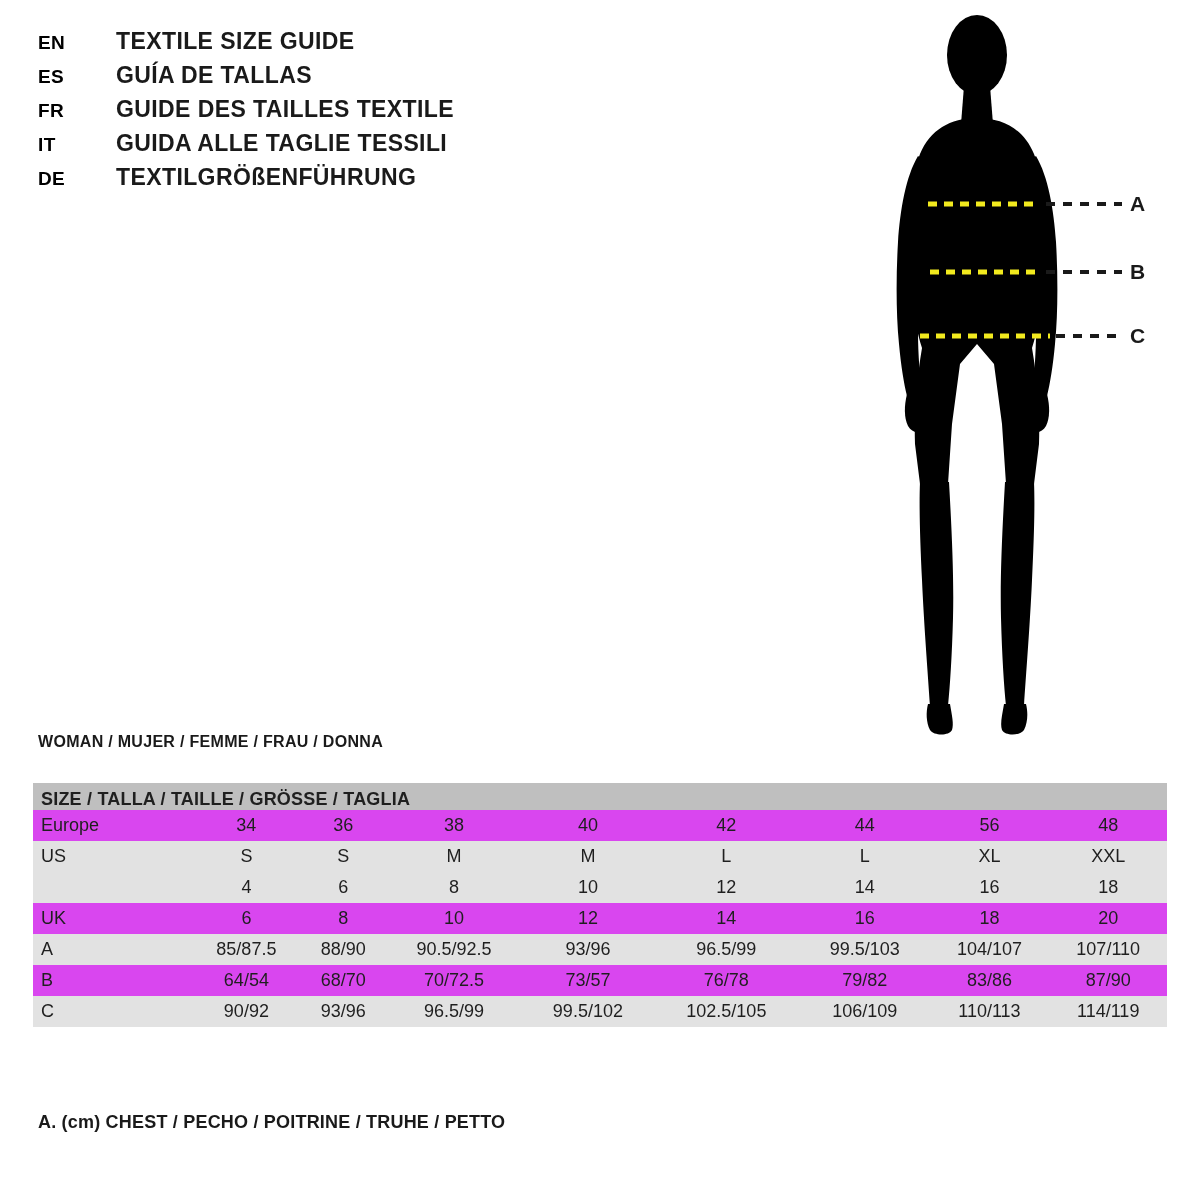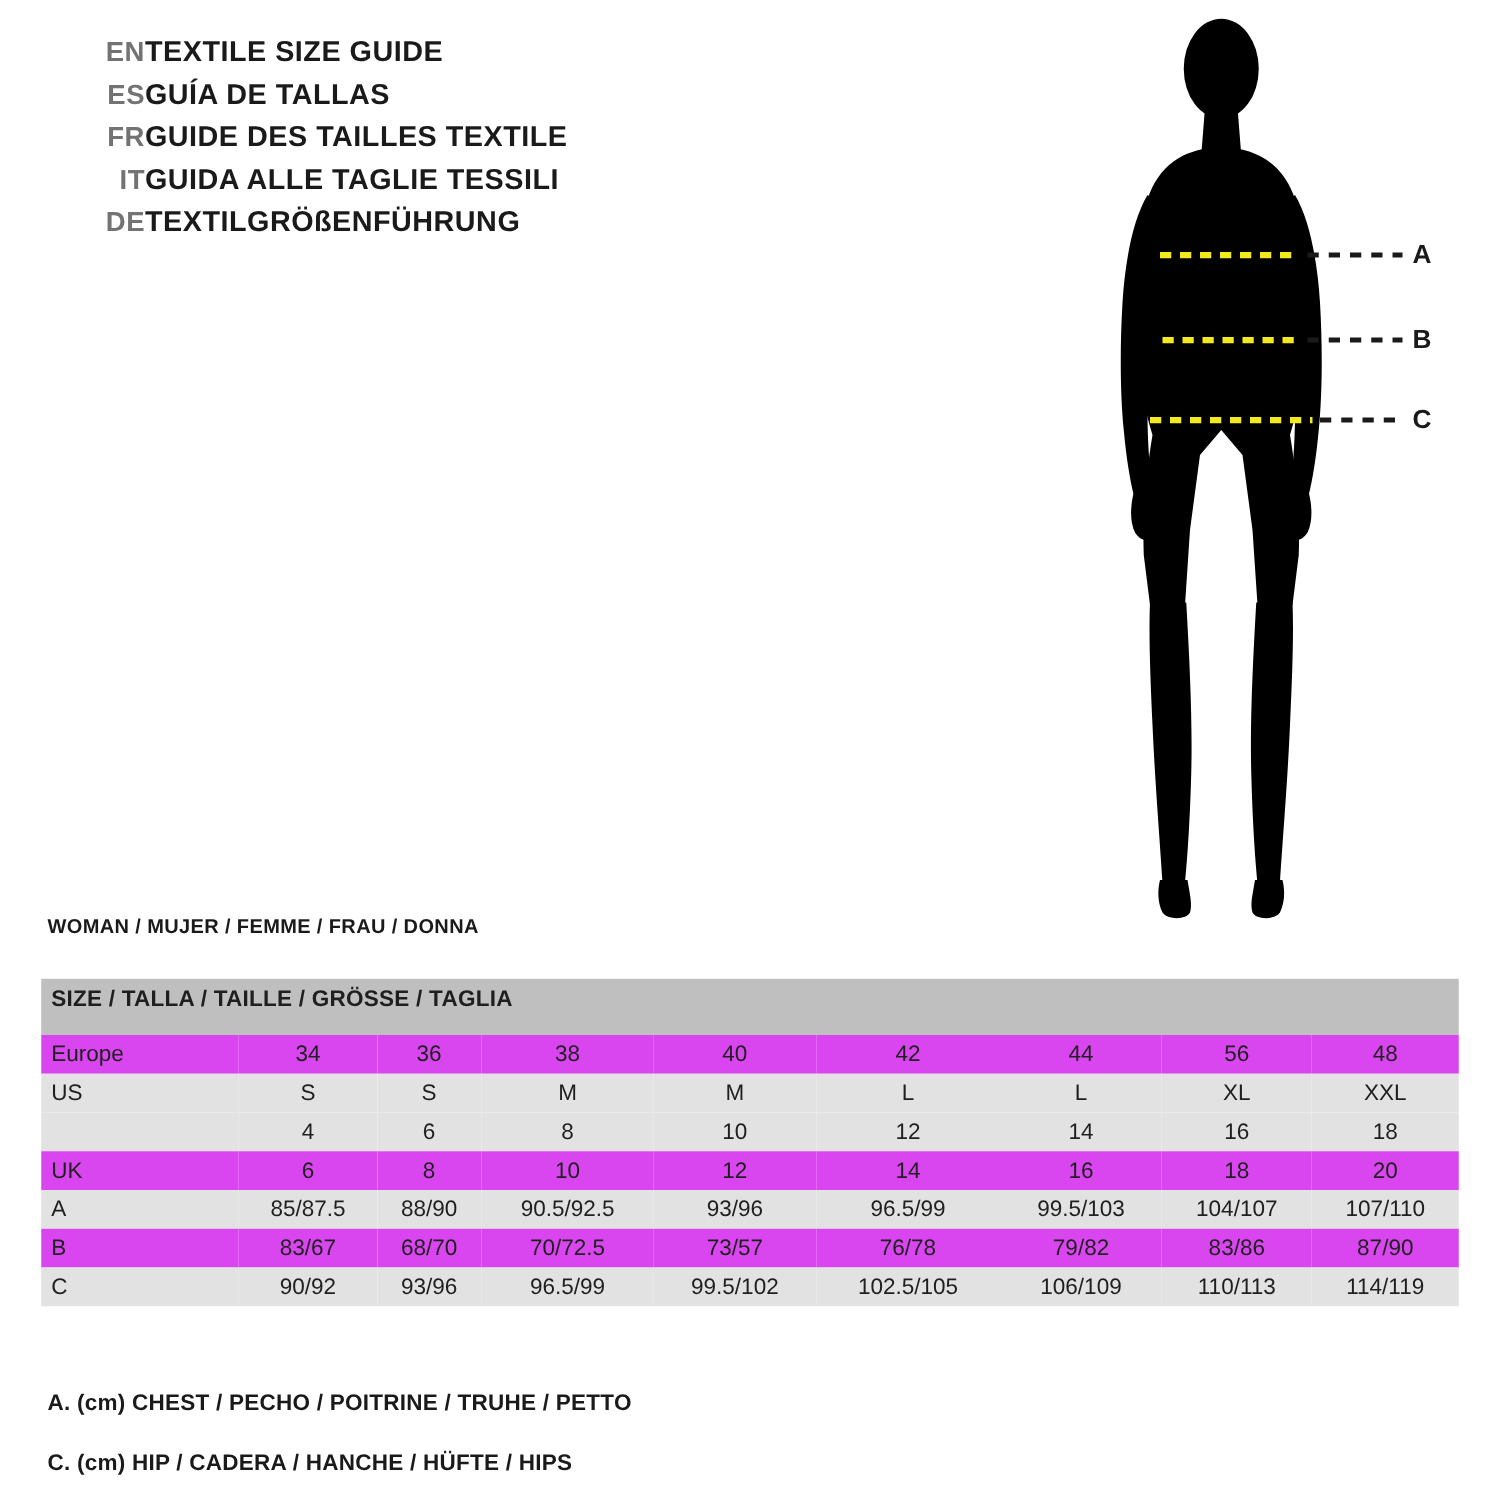"EN" .title-lang { color: #737373 -> #000000; font-size: 22px -> 19px; text-align: right -> none }
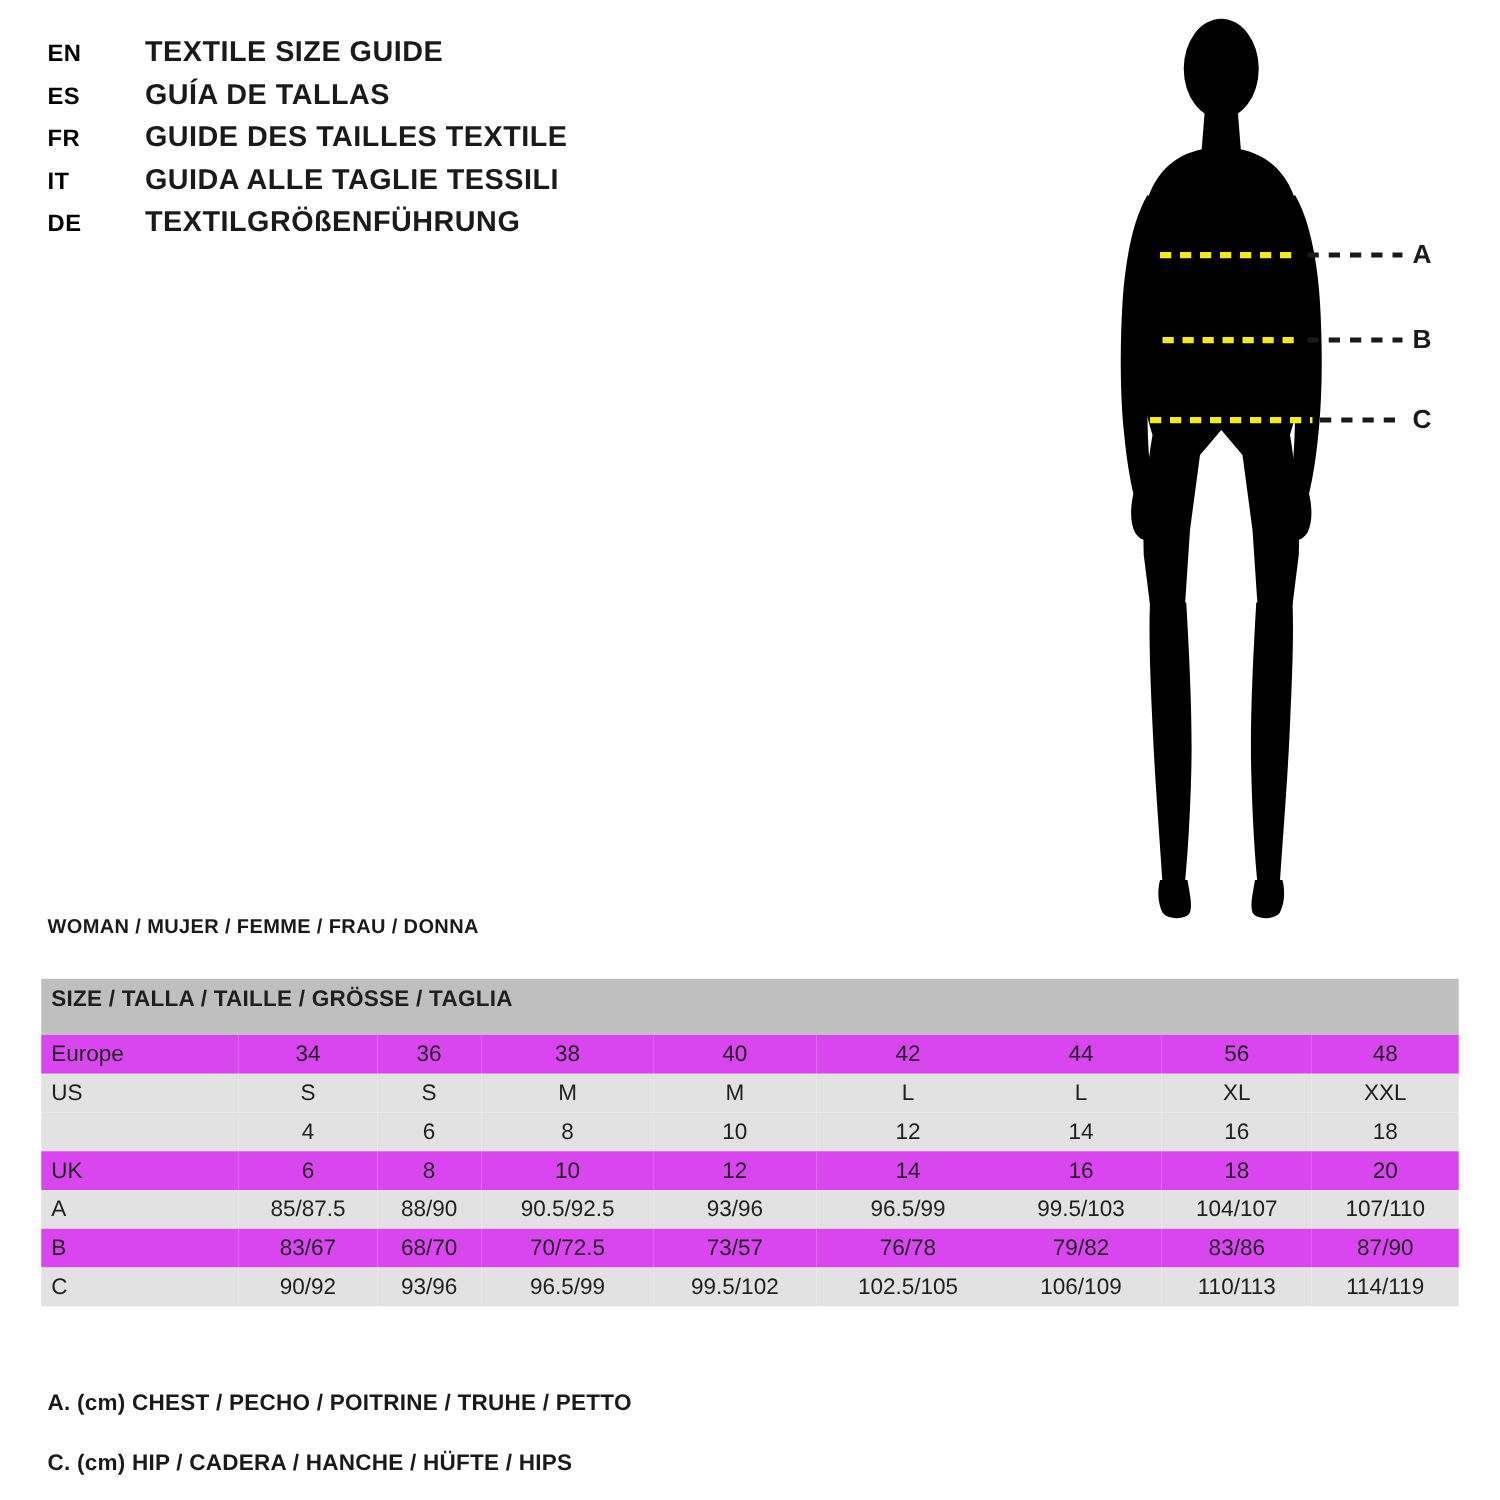"SIZE / TALLA / TAILLE" #size-table tr.header-row td { padding: 6px 0 18px 8px -> 6px 0 0 8px }
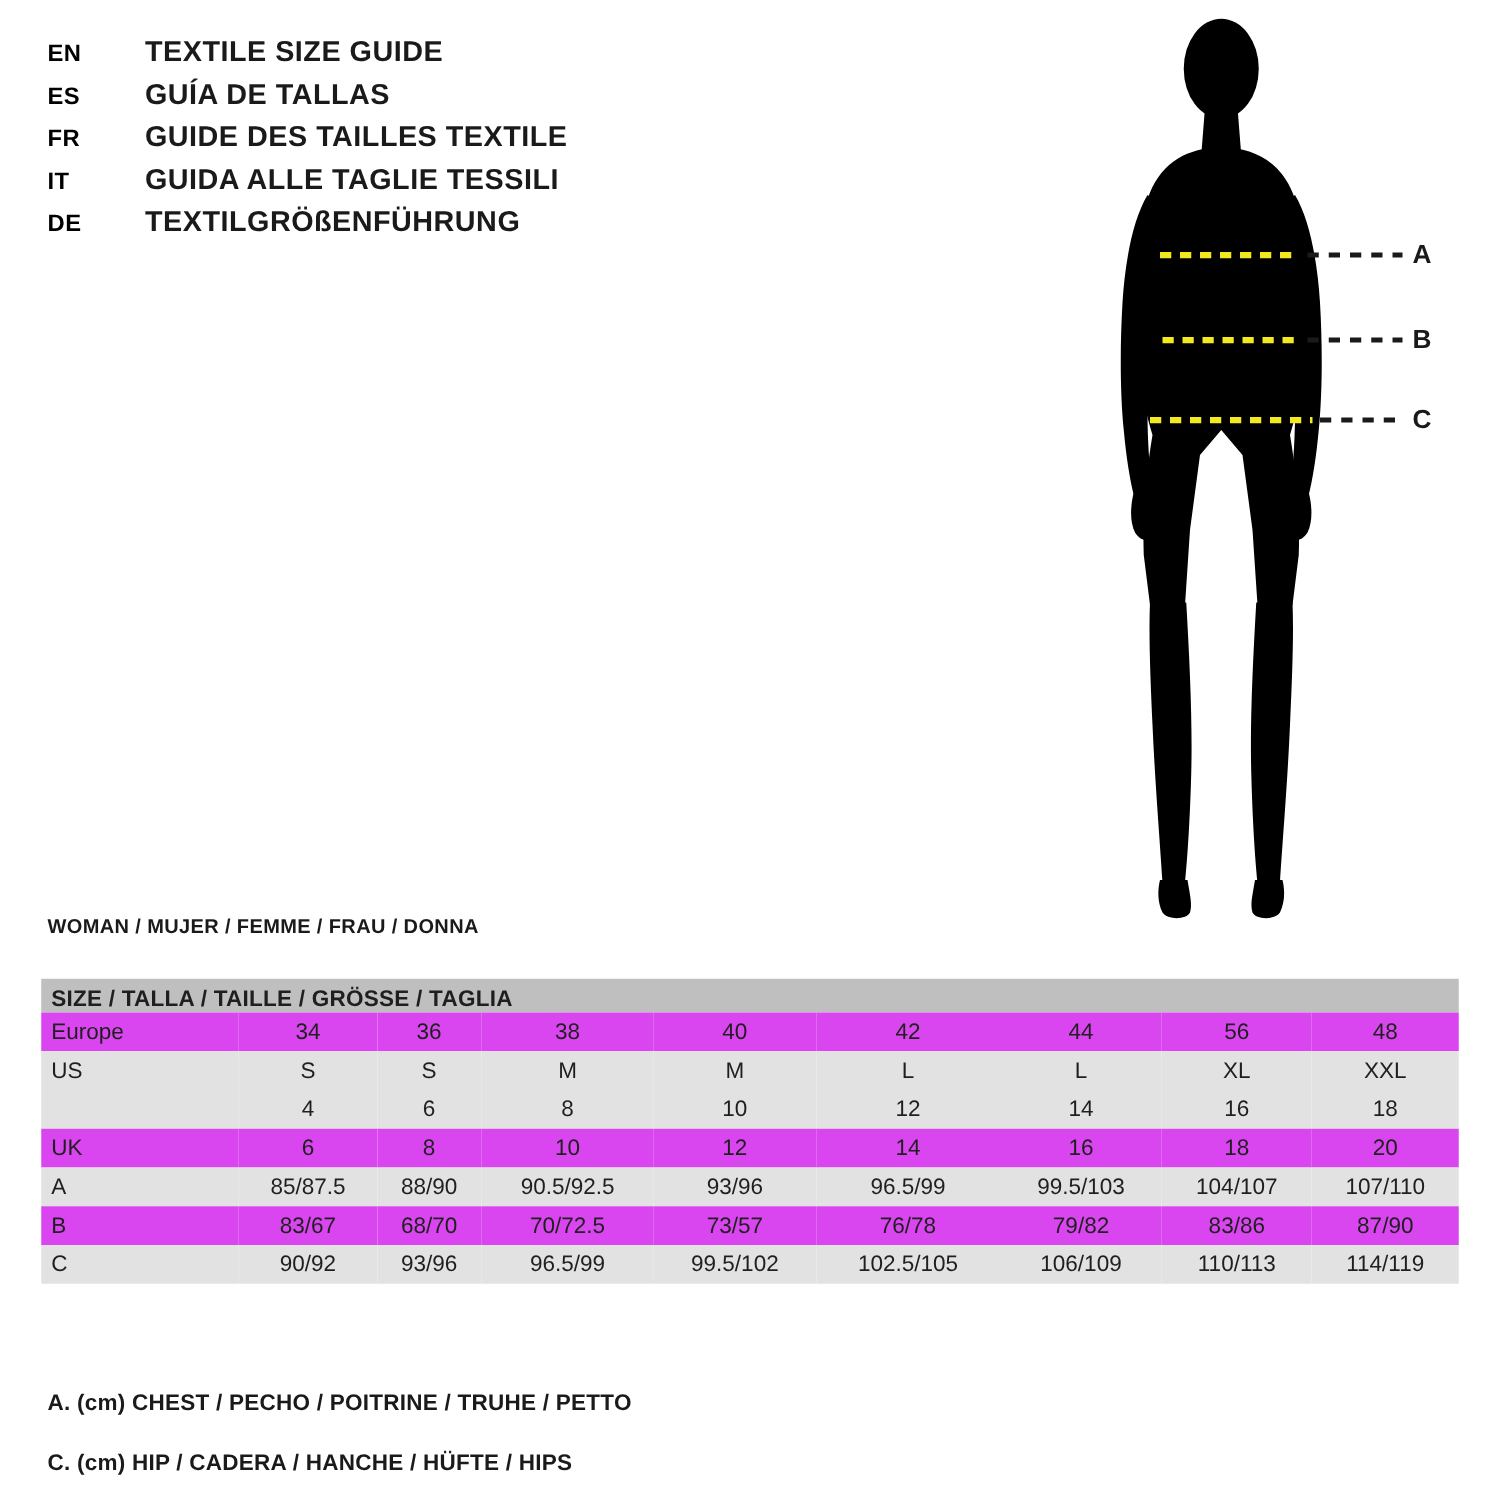"83/67" td.value-cell { text: 83/67 -> 64/54 }
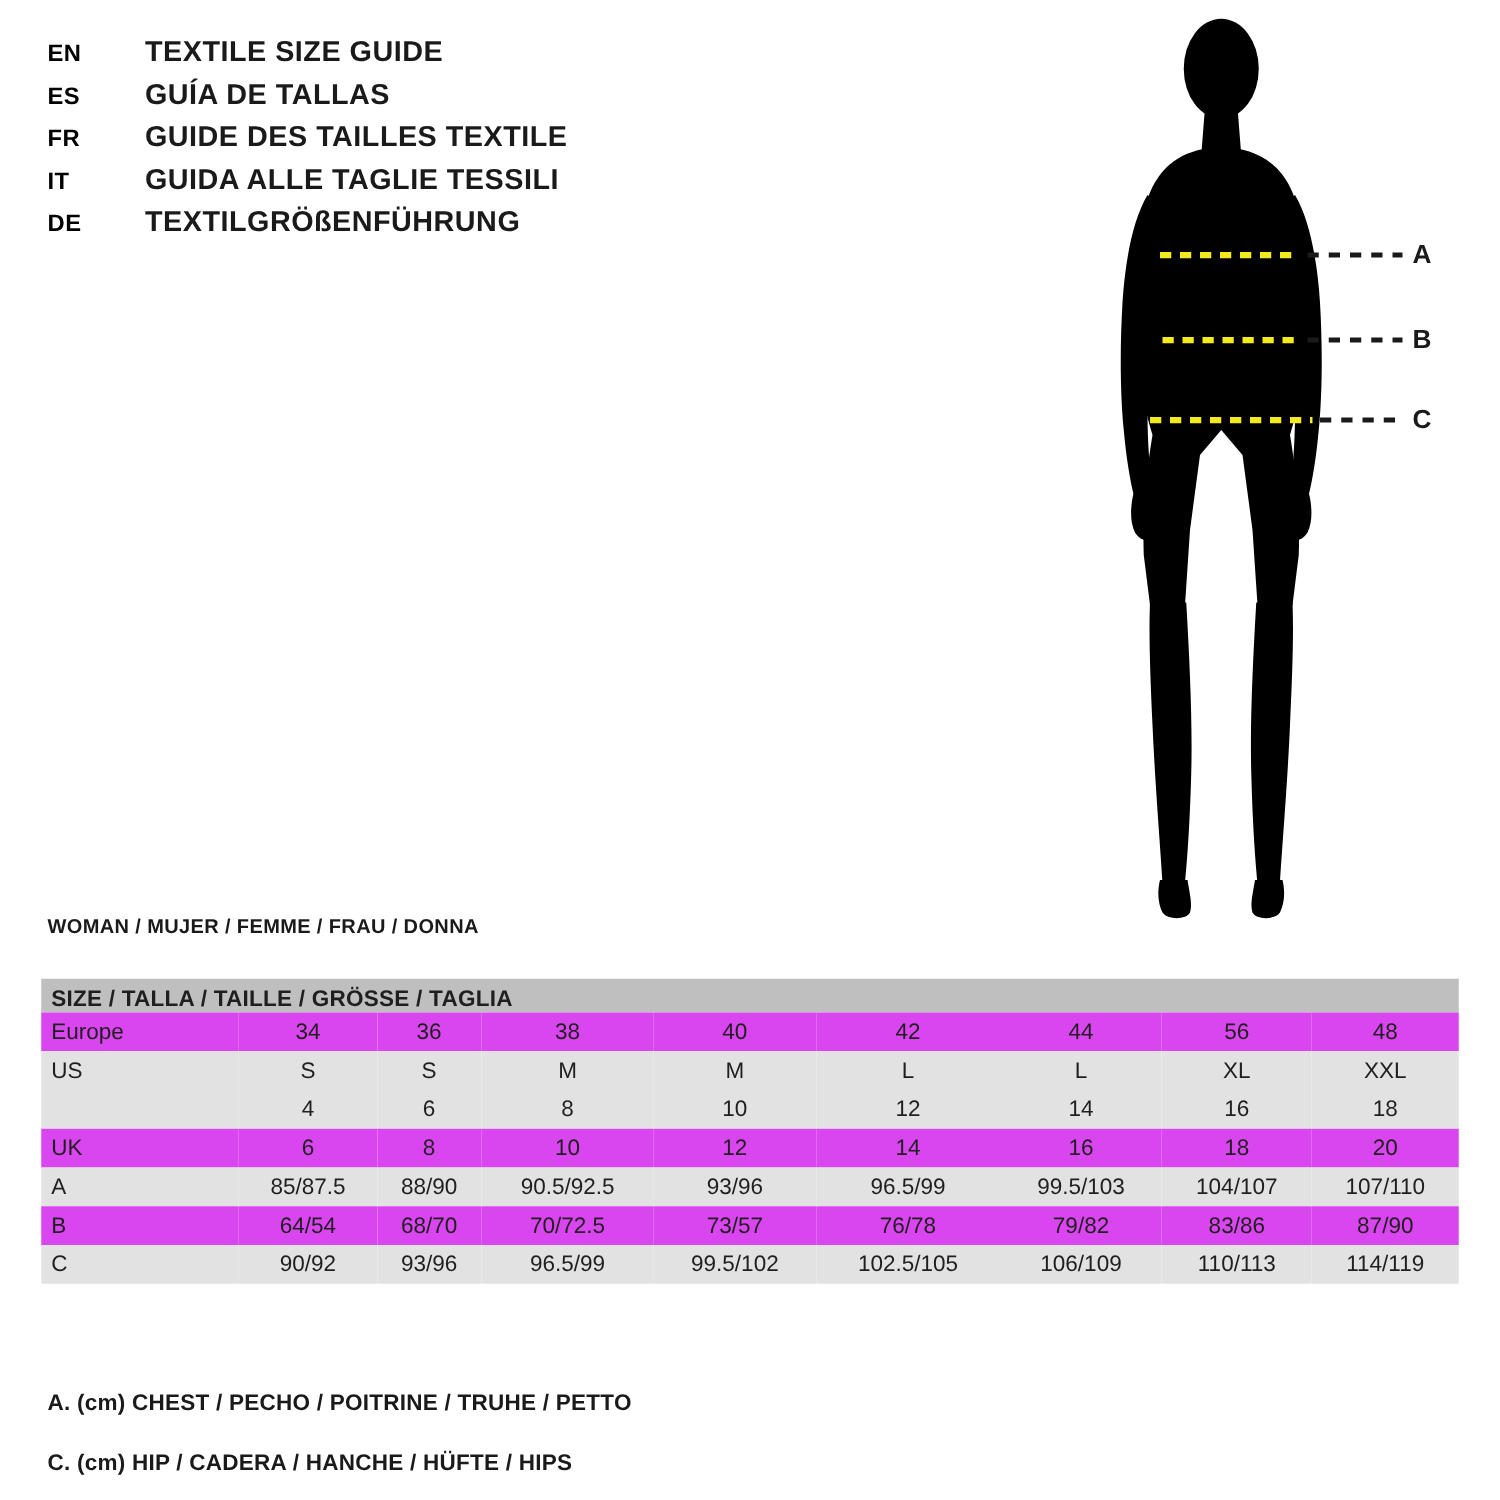"C. (cm) HIP / CADERA" div.footnote { html: <div>C. (cm) HIP / CADERA / HANCHE / HÜFTE / HIPS</div> -> none }
